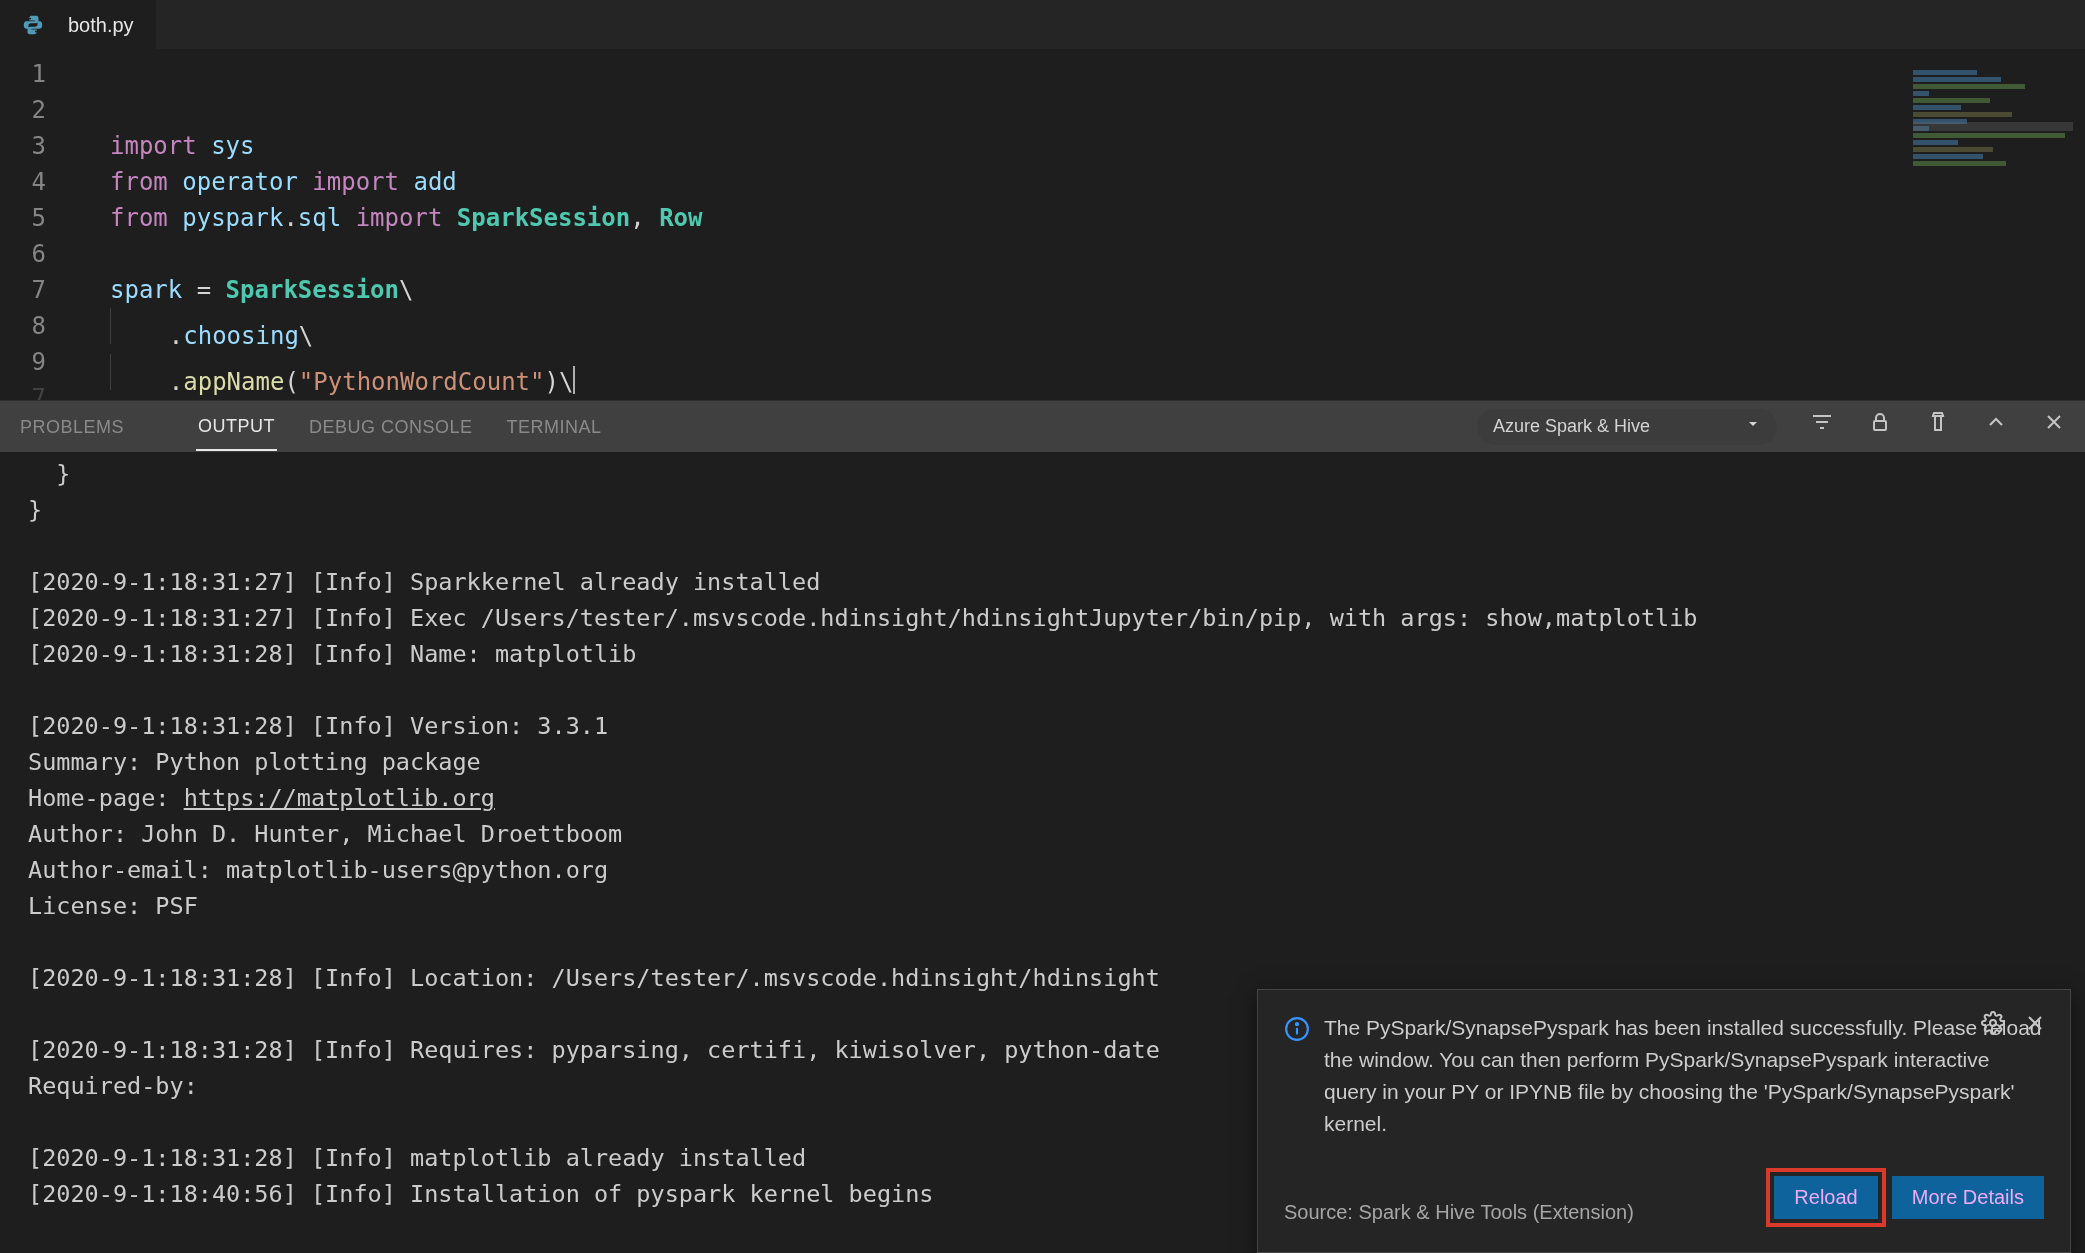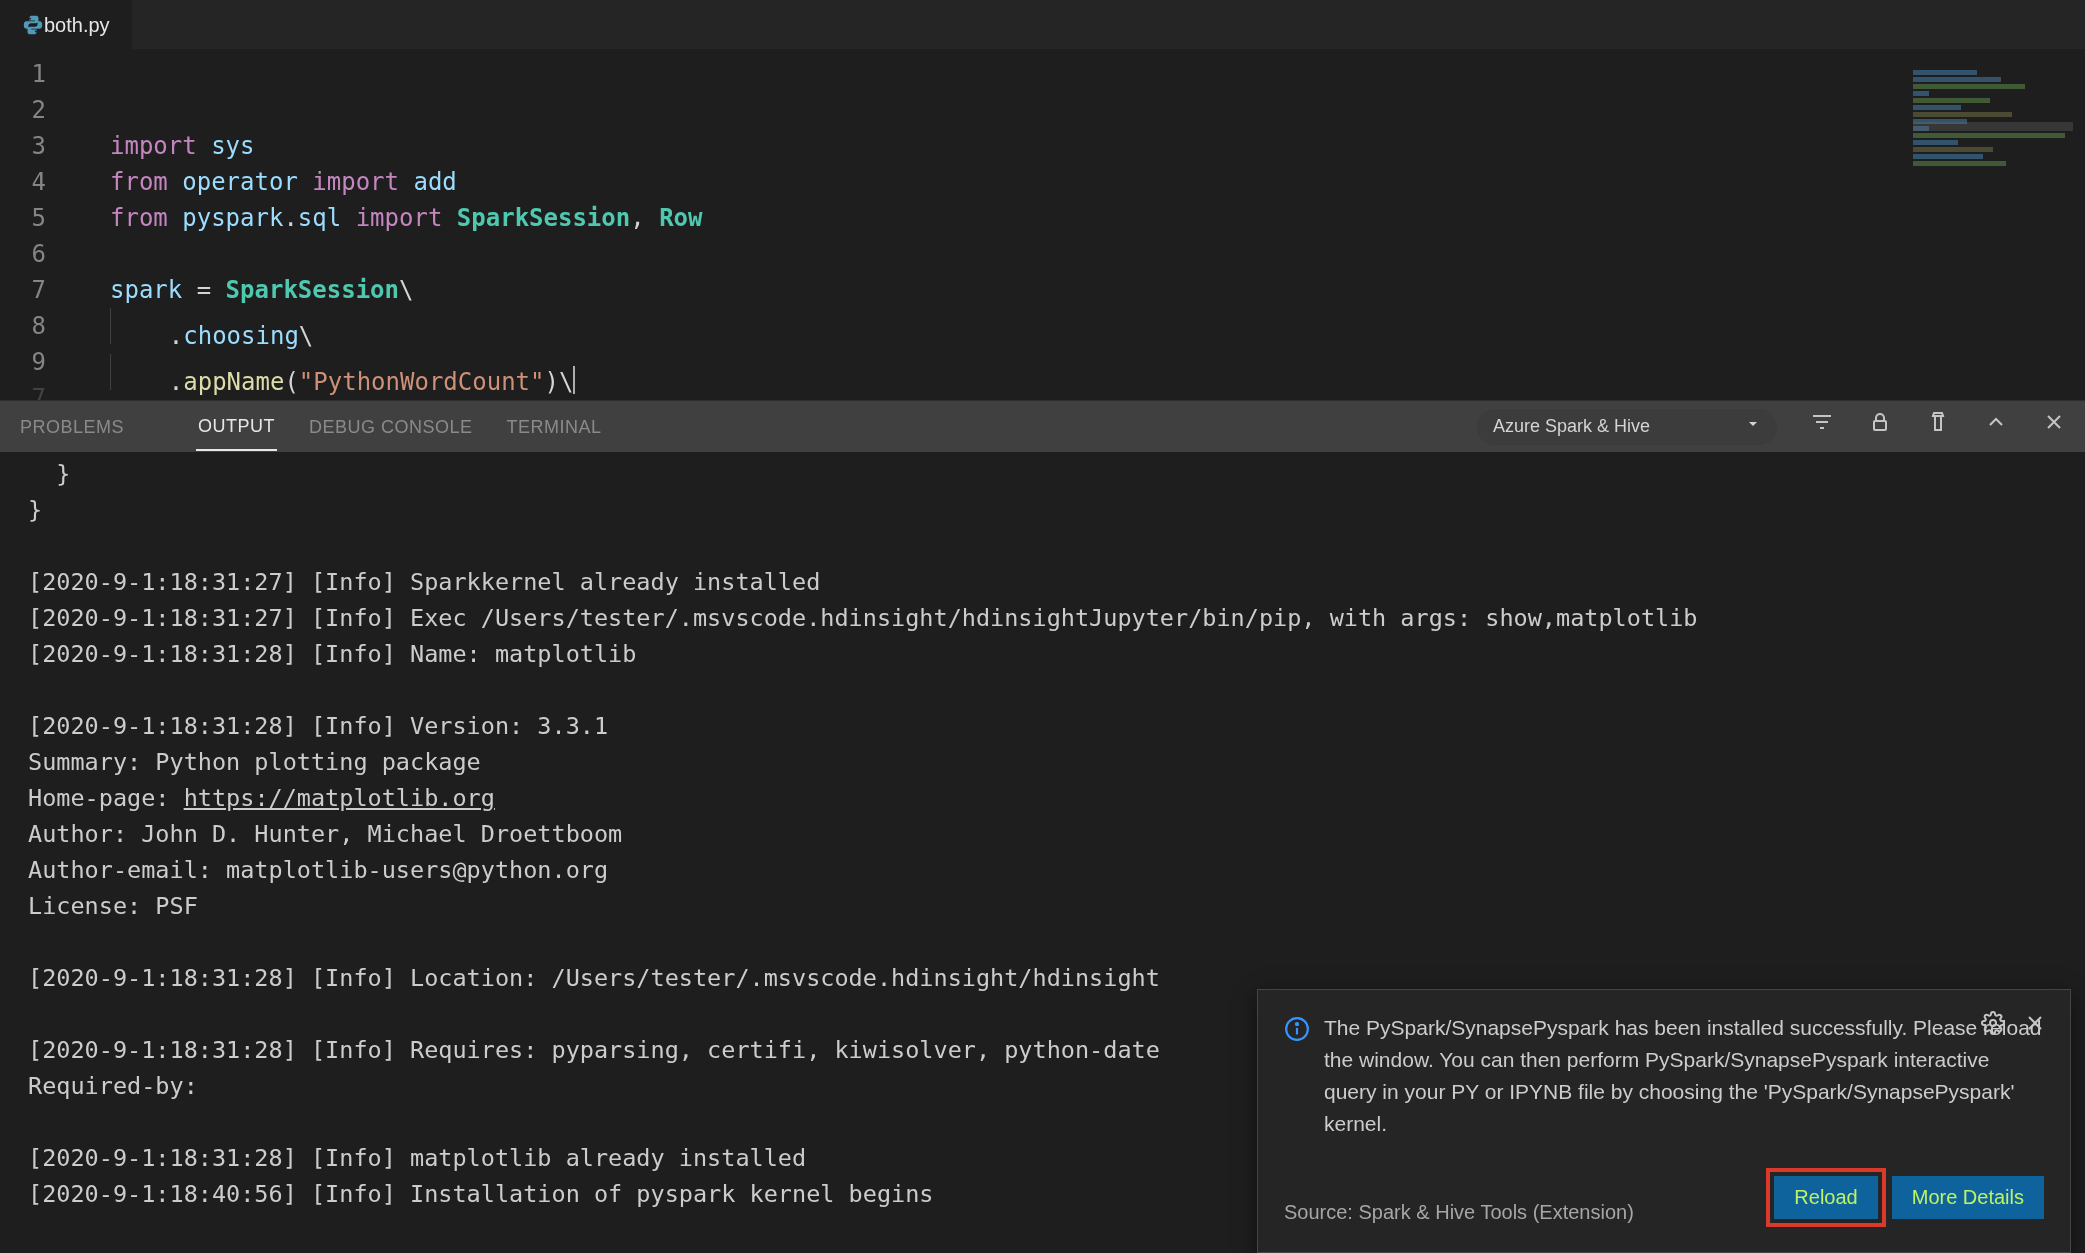"both.py" .tab { gap: 0 -> 24px }
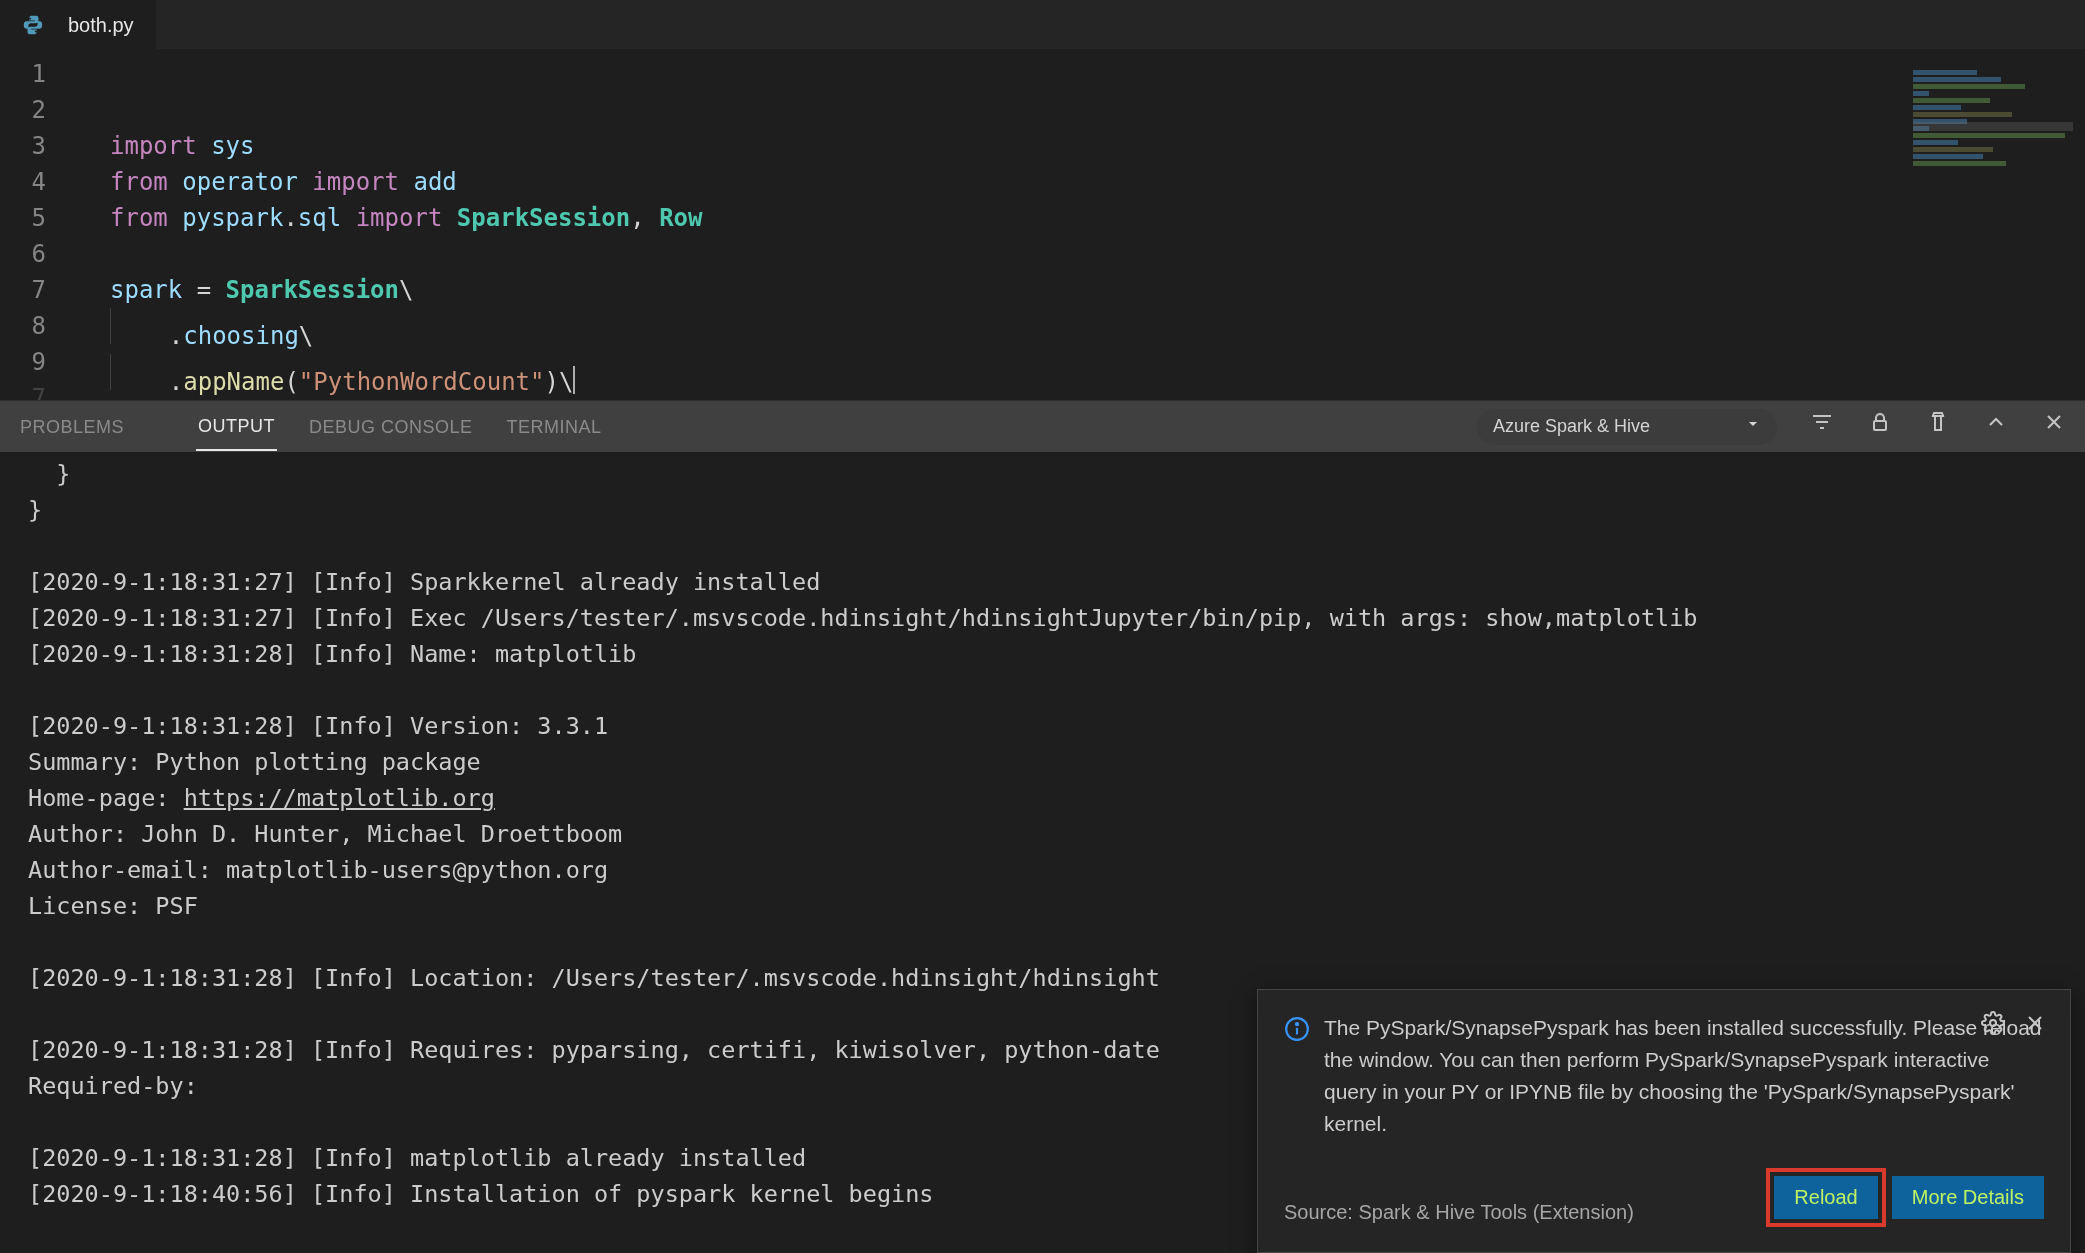"Reload" .btn { color: #bef264 -> #f0abfc }
